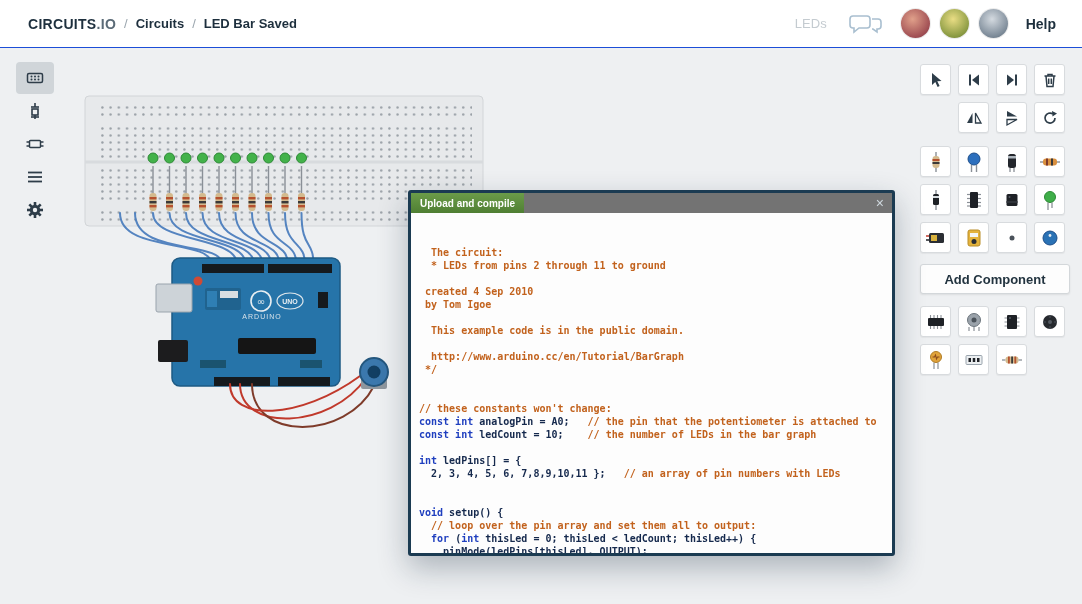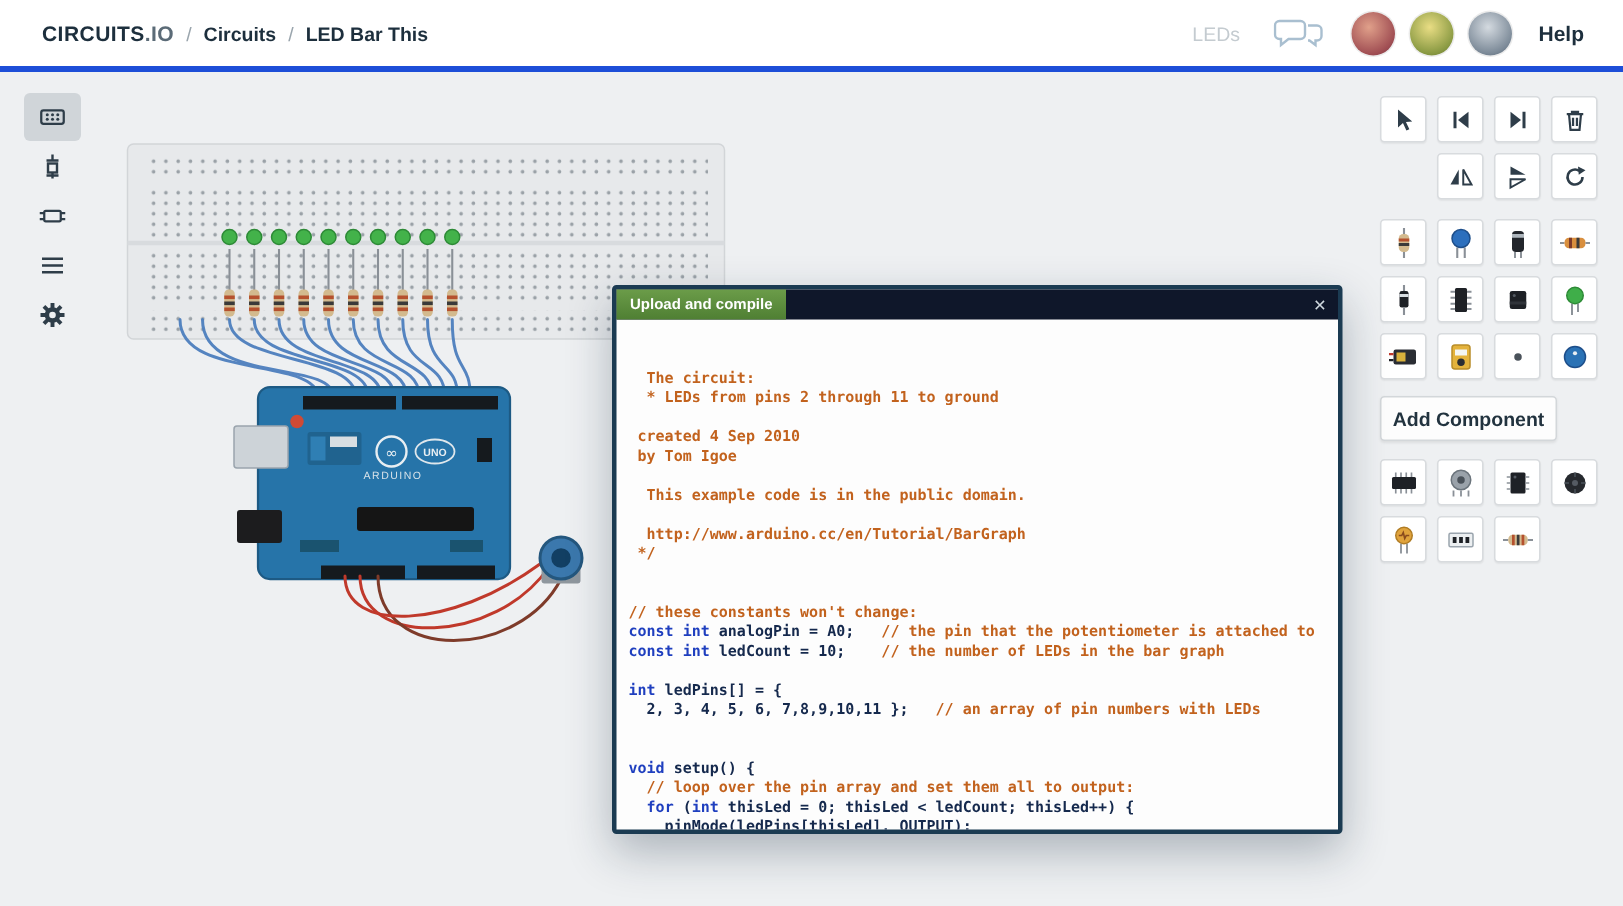"CIRCUITS.IO" header { border-bottom: 4px solid #1d4ed8 -> 1px solid #1d4ed8 }
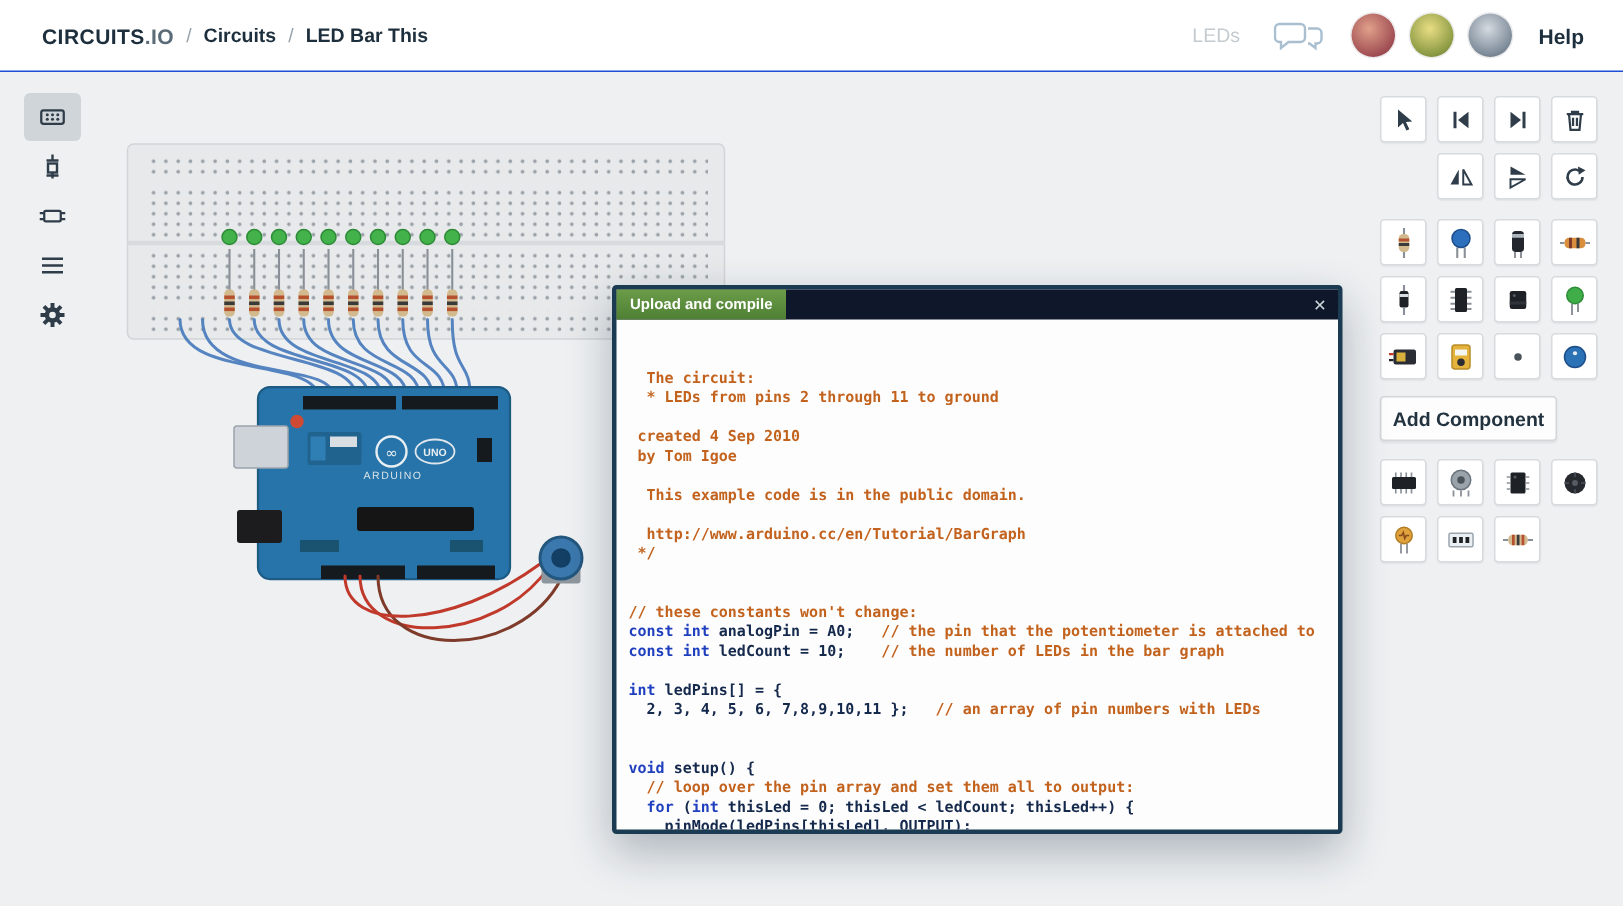"LED Bar This" a.crumb { text: This -> Saved }
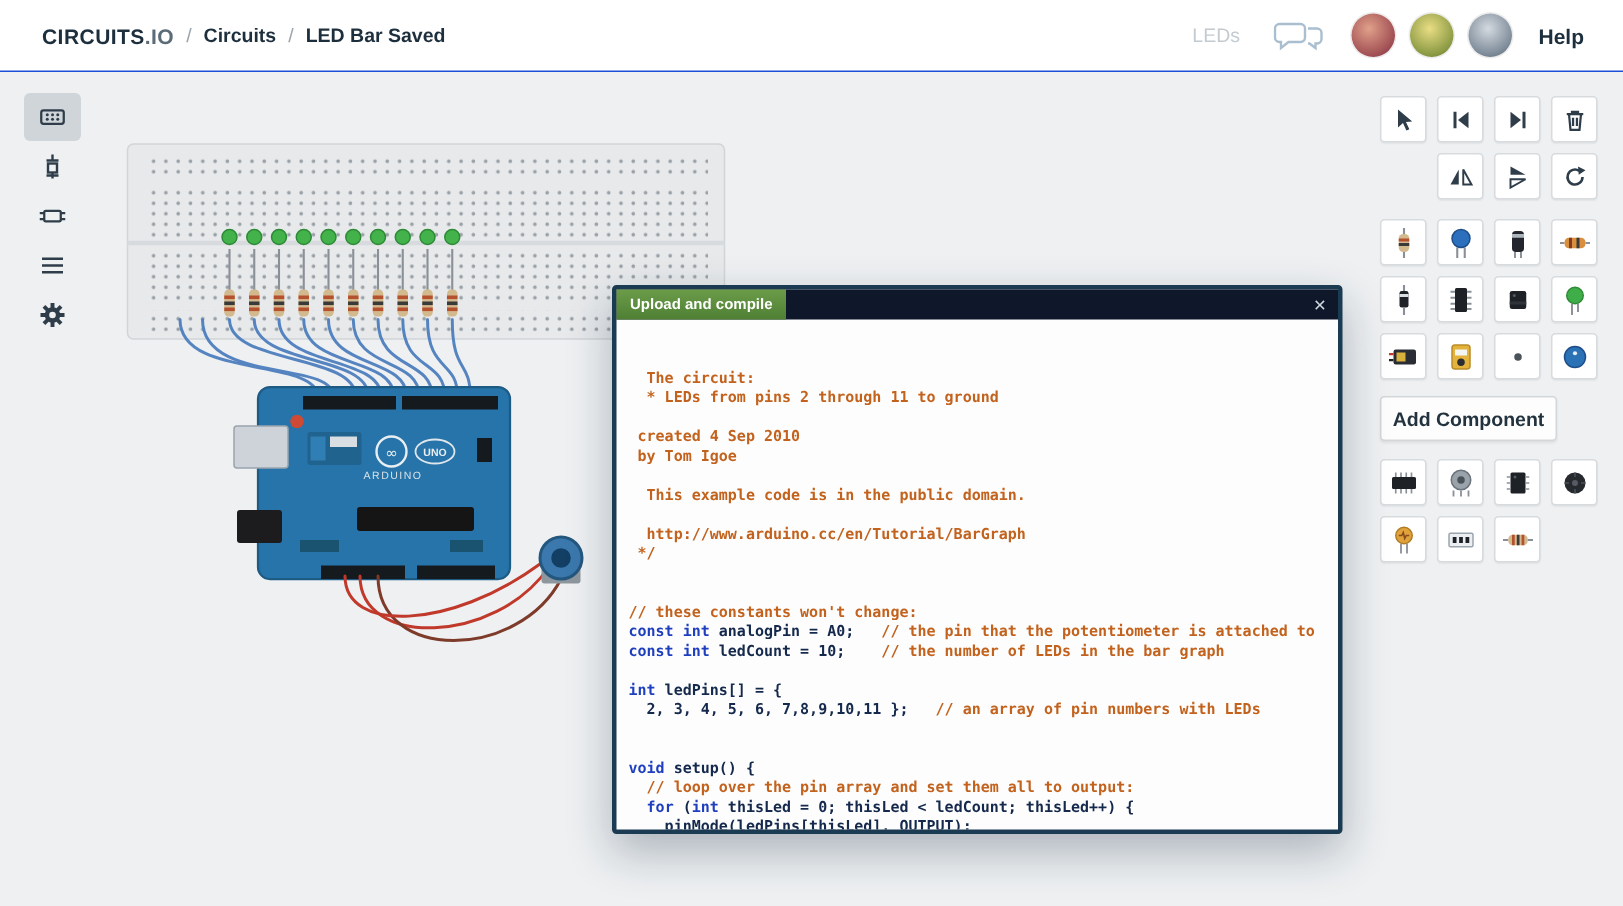"Upload and compile" .code-titlebar { background: #0f172a -> #737373 }
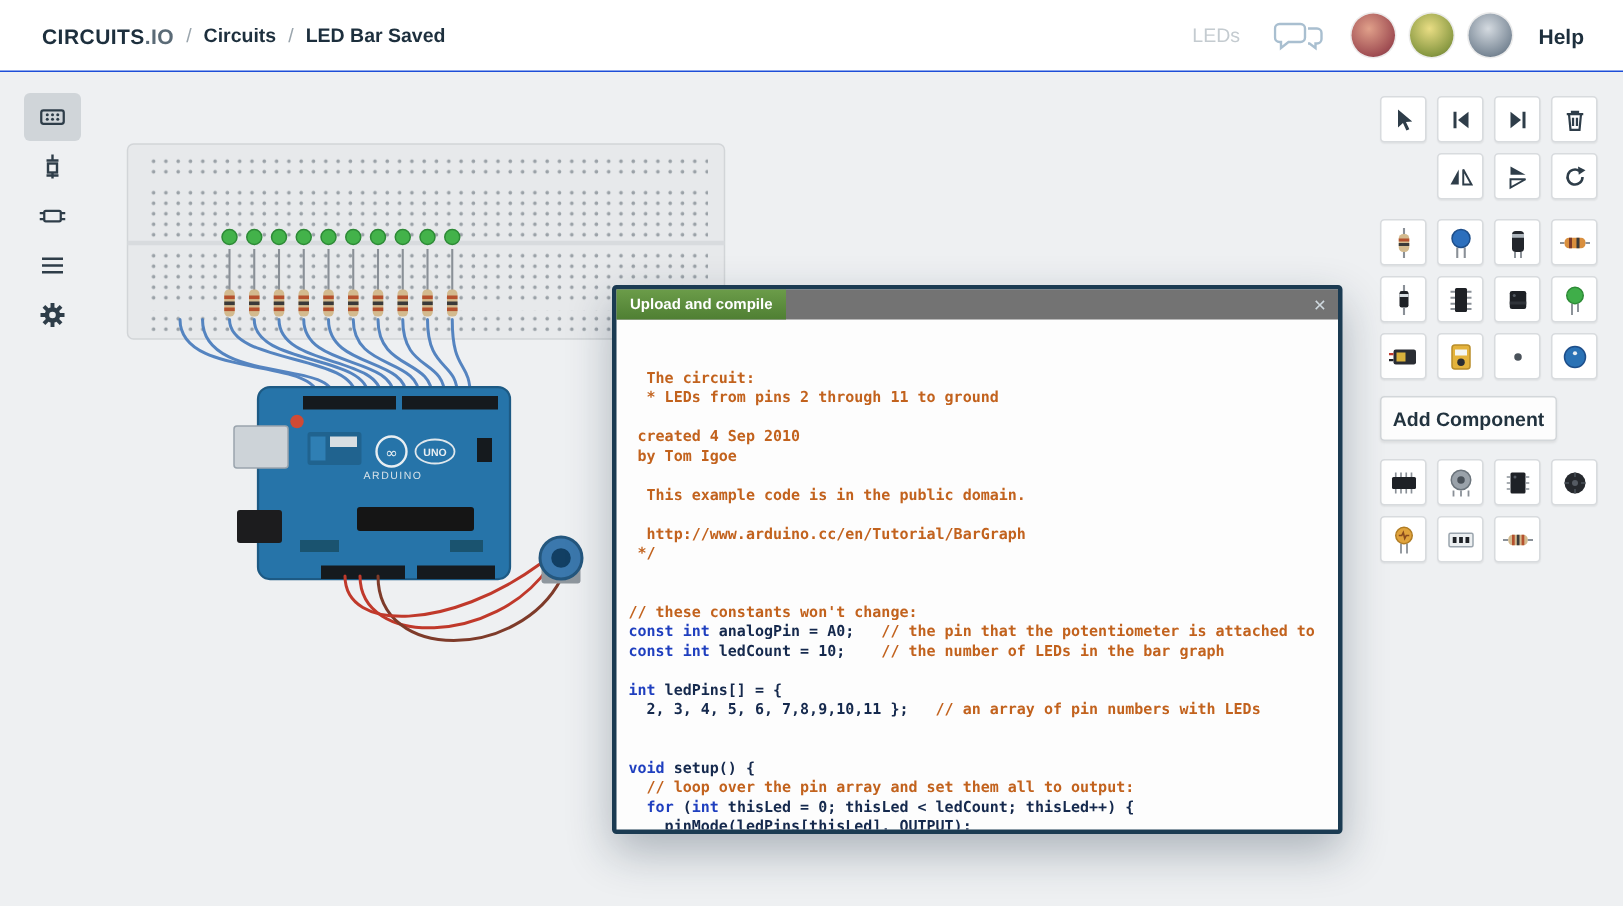"Add Component" .add-comp { width: 118px -> 150px }
